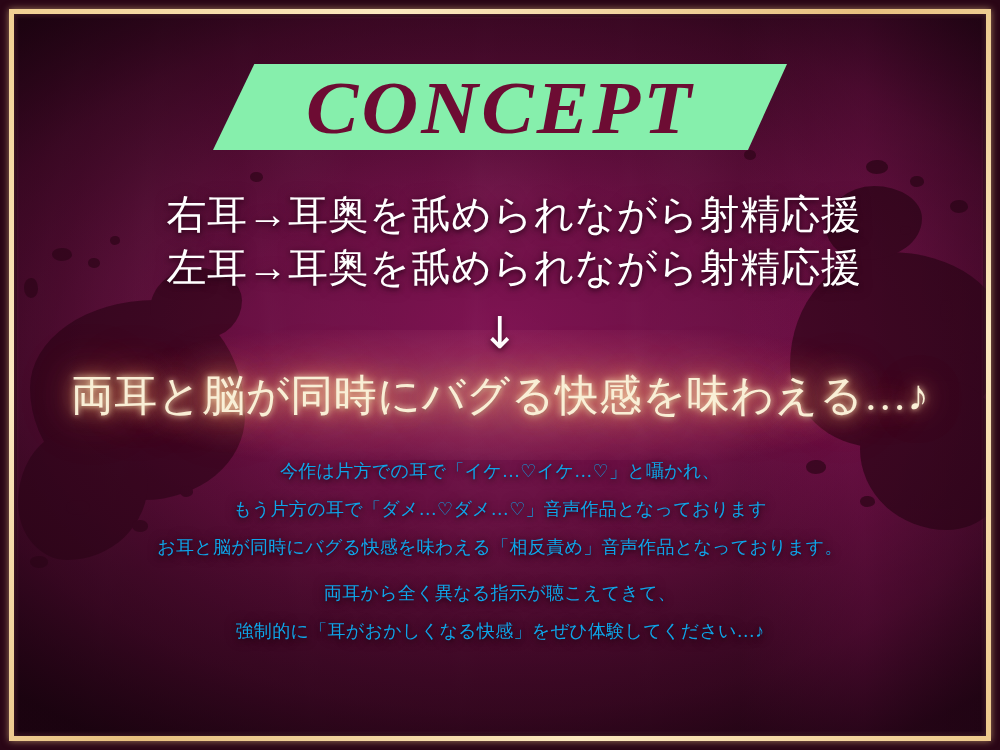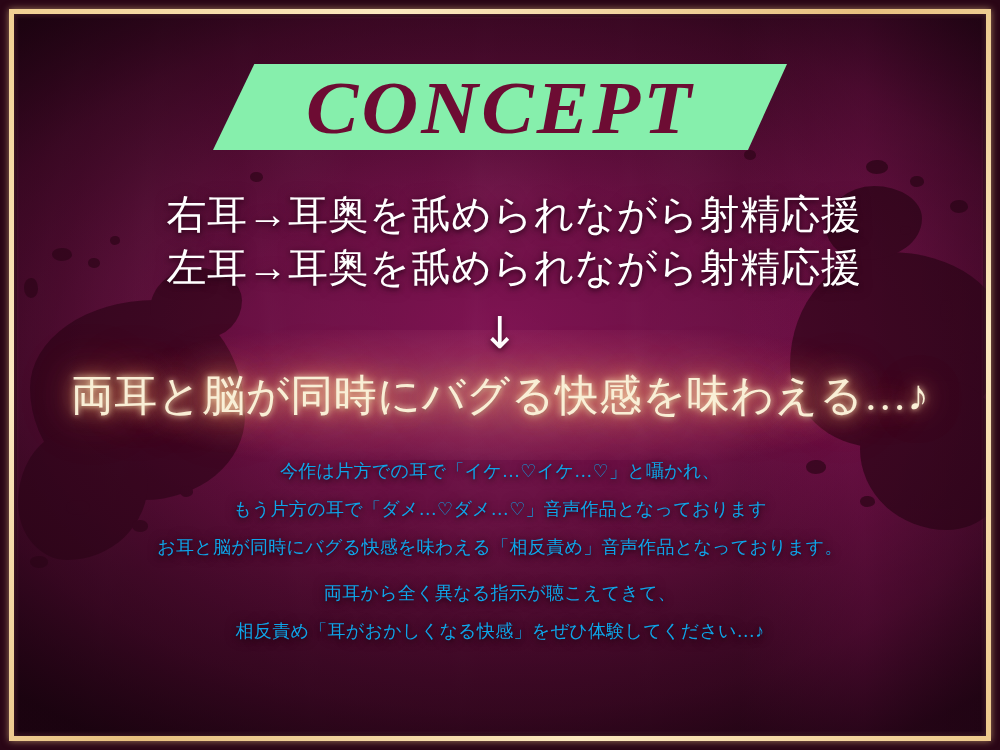"相反責め「耳がおかしくなる快感」をぜひ体験してください…♪" div.body-line { text: 相反責め -> 強制的に }
